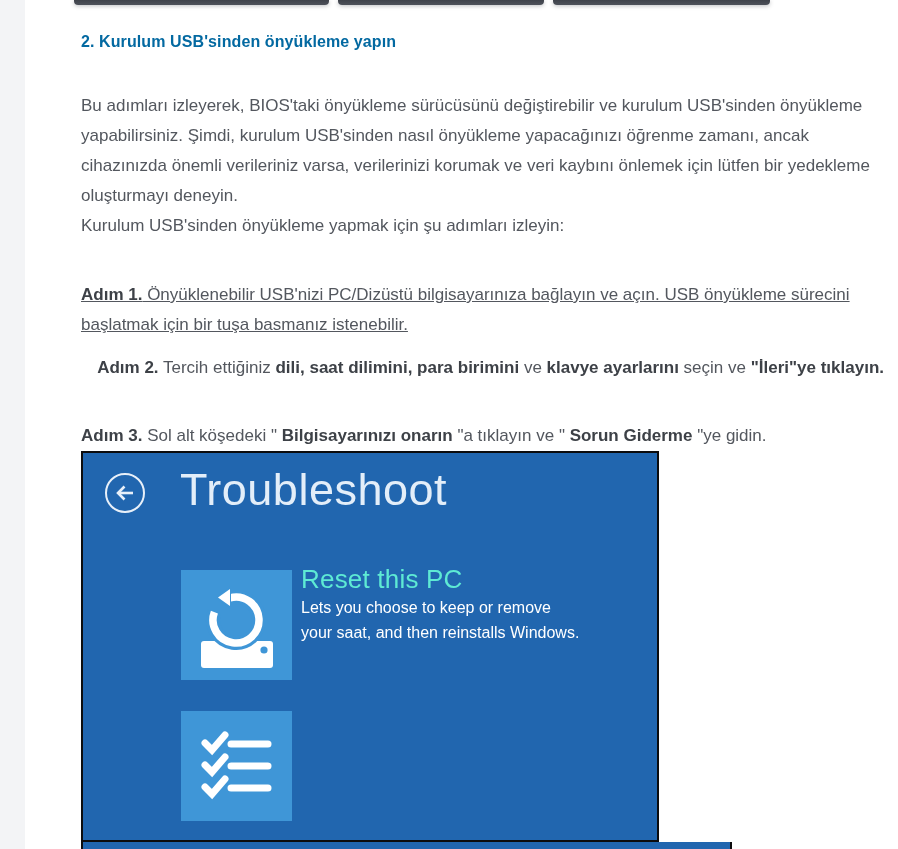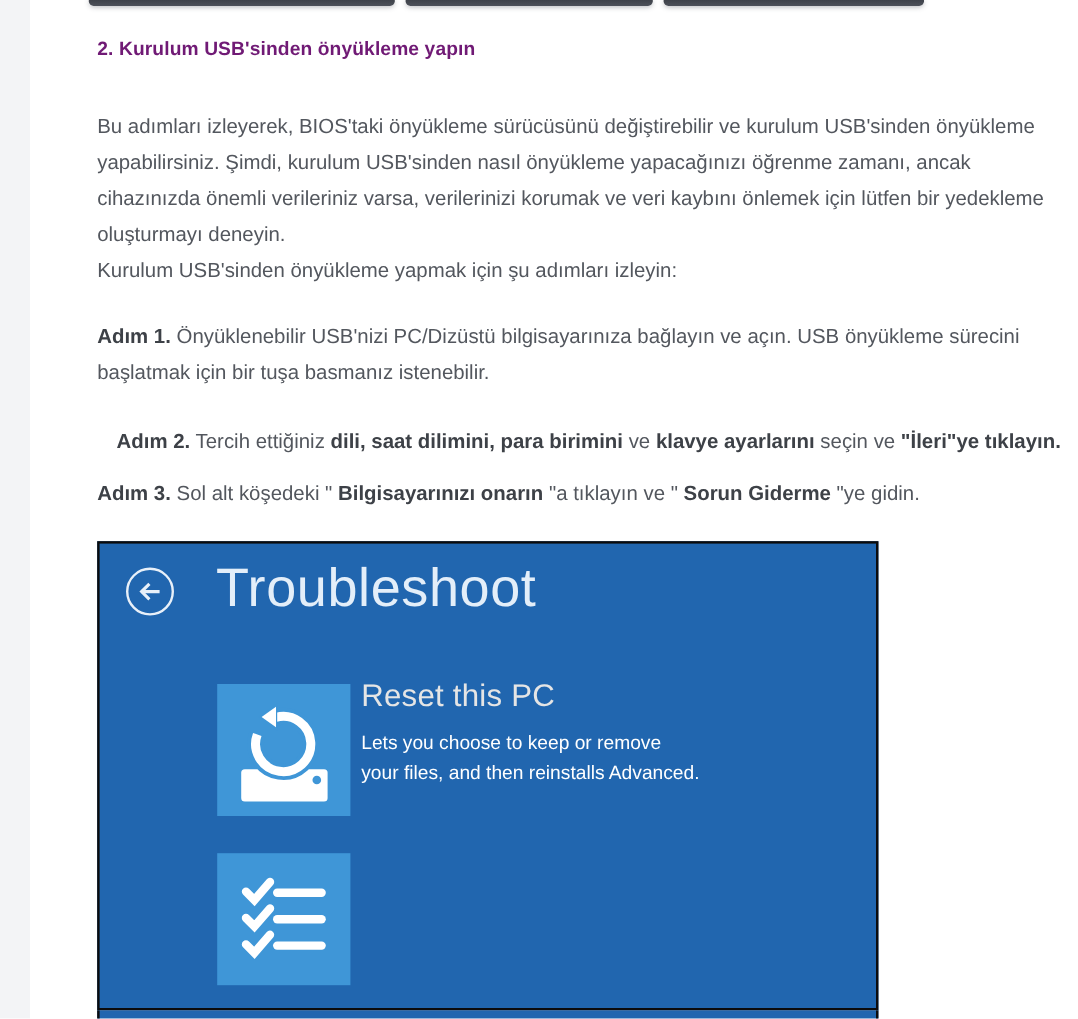"2. Kurulum USB'sinden önyükleme yapın" .heading { color: #701a75 -> #0369a1 }
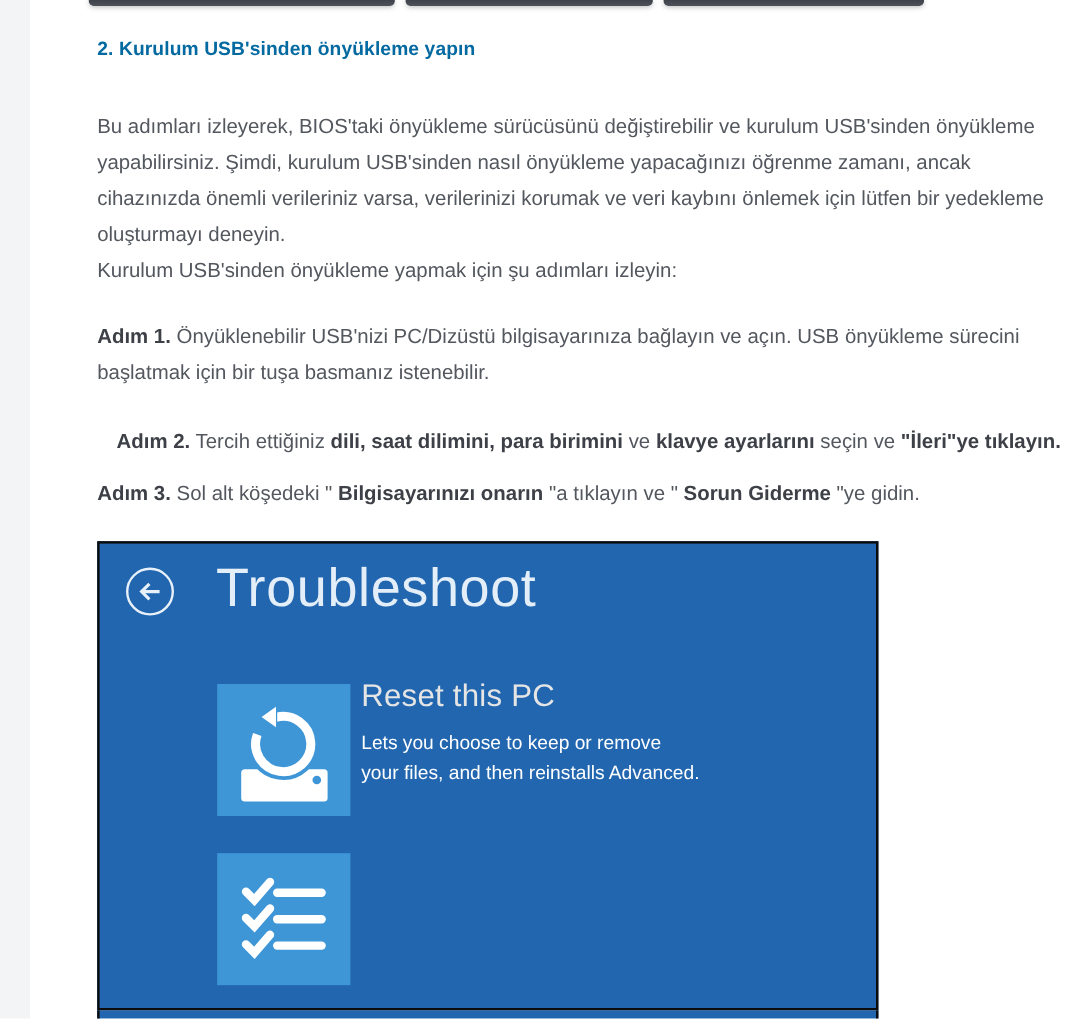"Adım 1. Önyüklenebilir USB'nizi" .p-step1 { text-decoration: none -> underline; top: 249px -> 263px }
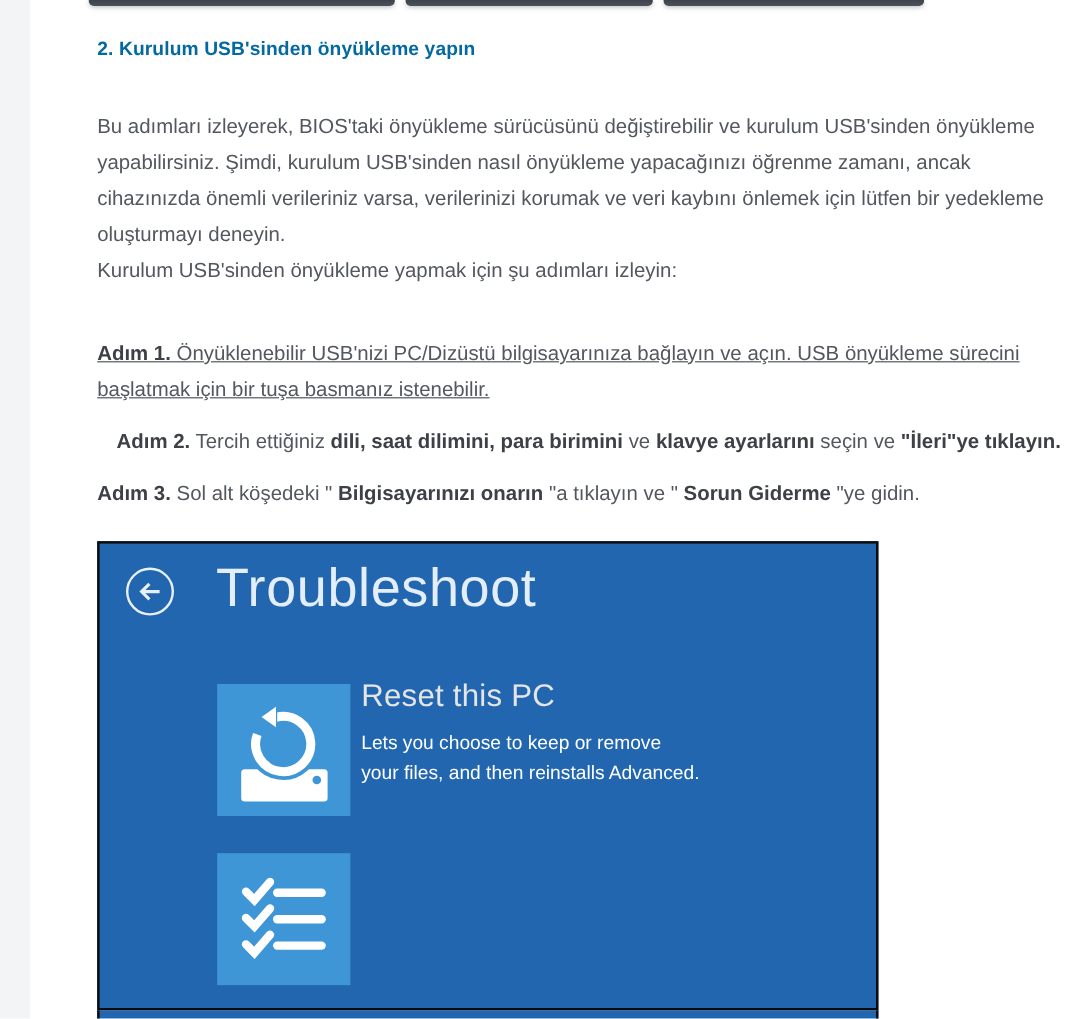"Adım 3. Sol alt köşedeki" .p-step3 { top: 380px -> 404px }
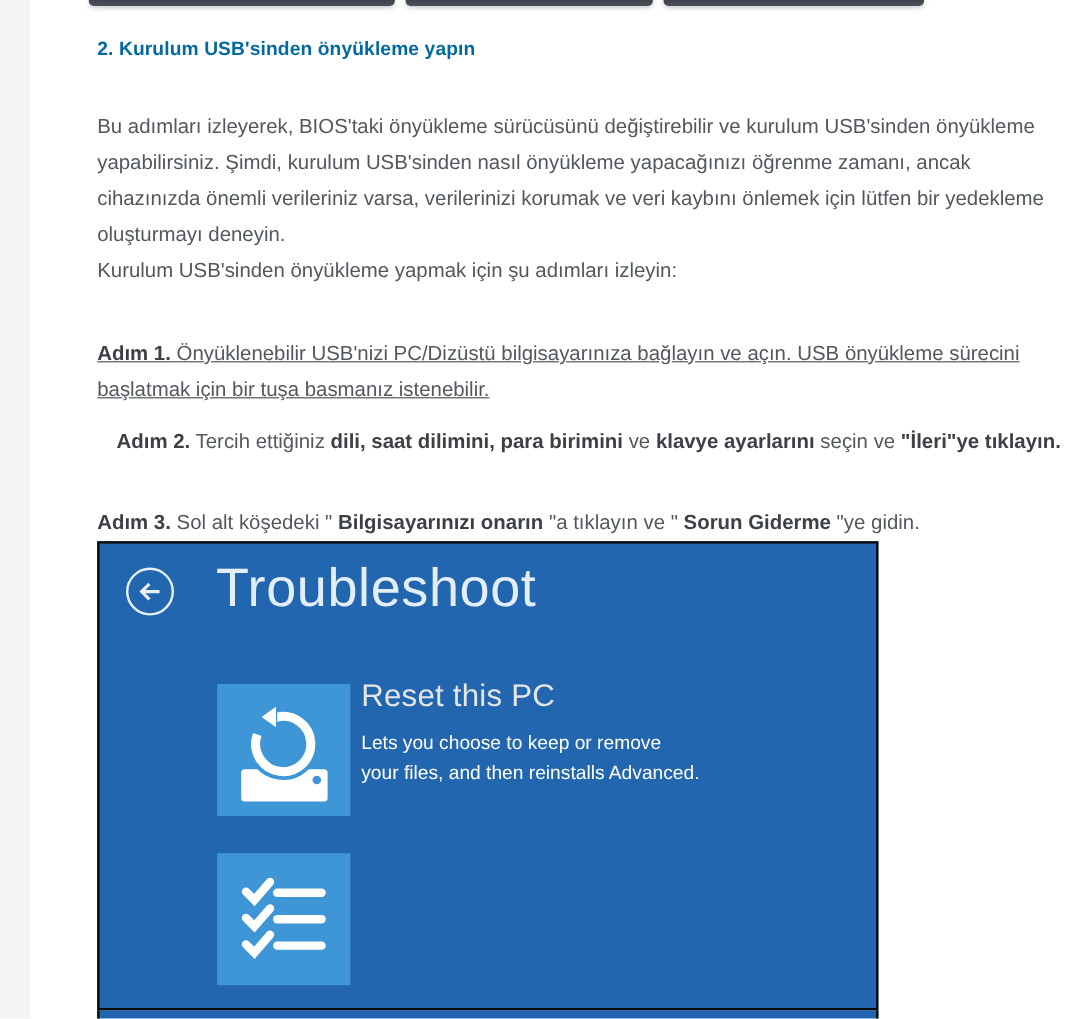"Troubleshoot" .shot { width: 651px -> 578px }
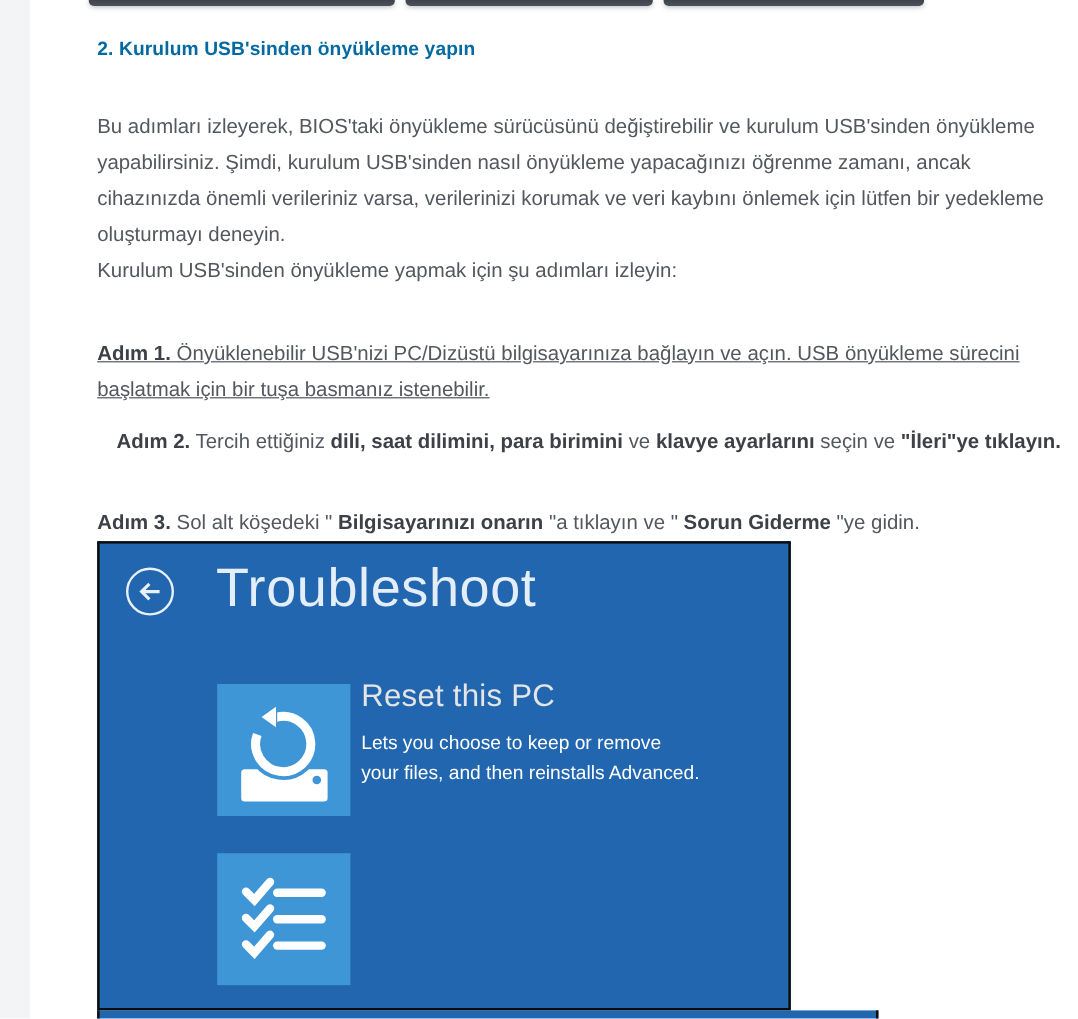"Reset this PC" .opt-title { color: #e5e5e5 -> #5eead4 }
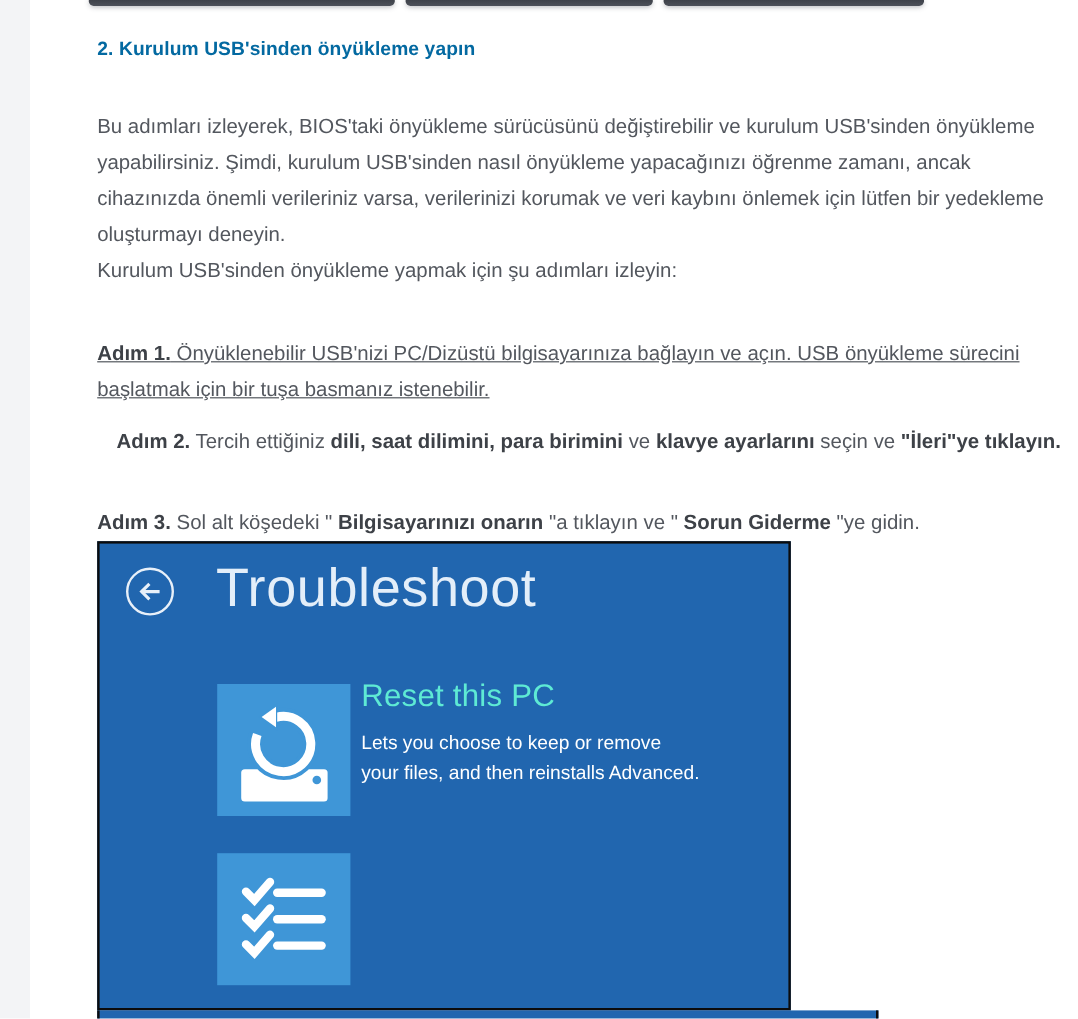"Lets you choose to keep" .opt-desc { margin-top: 12px -> none }
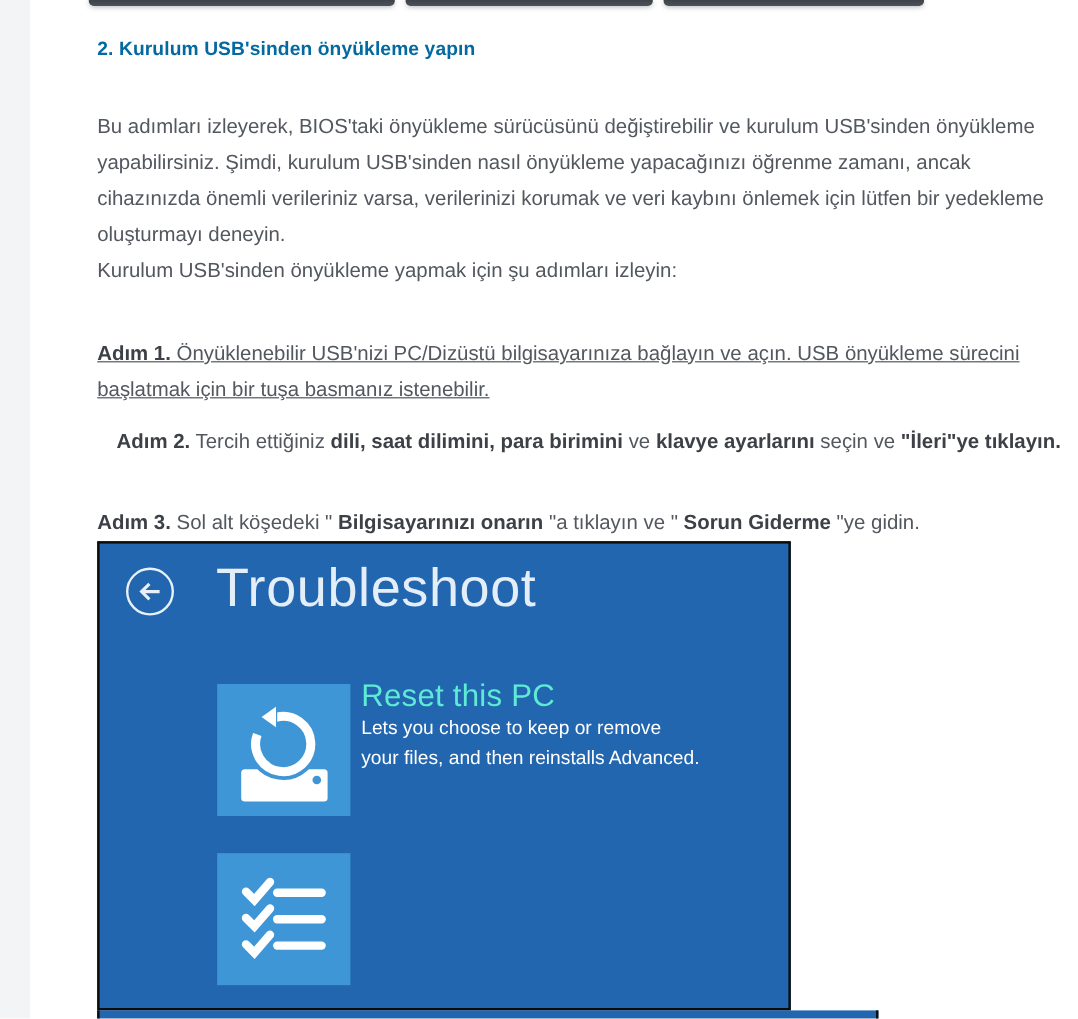"your files, and then reinstalls" div { text: files, and then reinstalls Advanced -> saat, and then reinstalls Windows }
